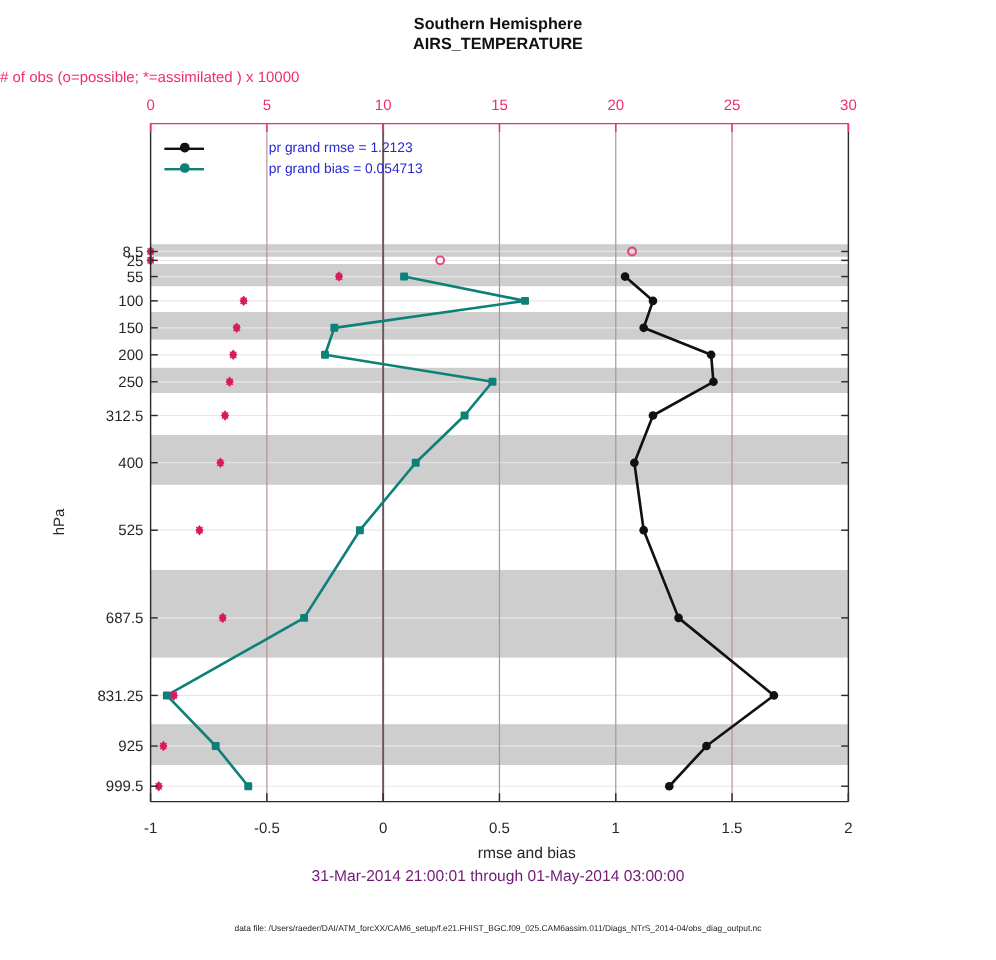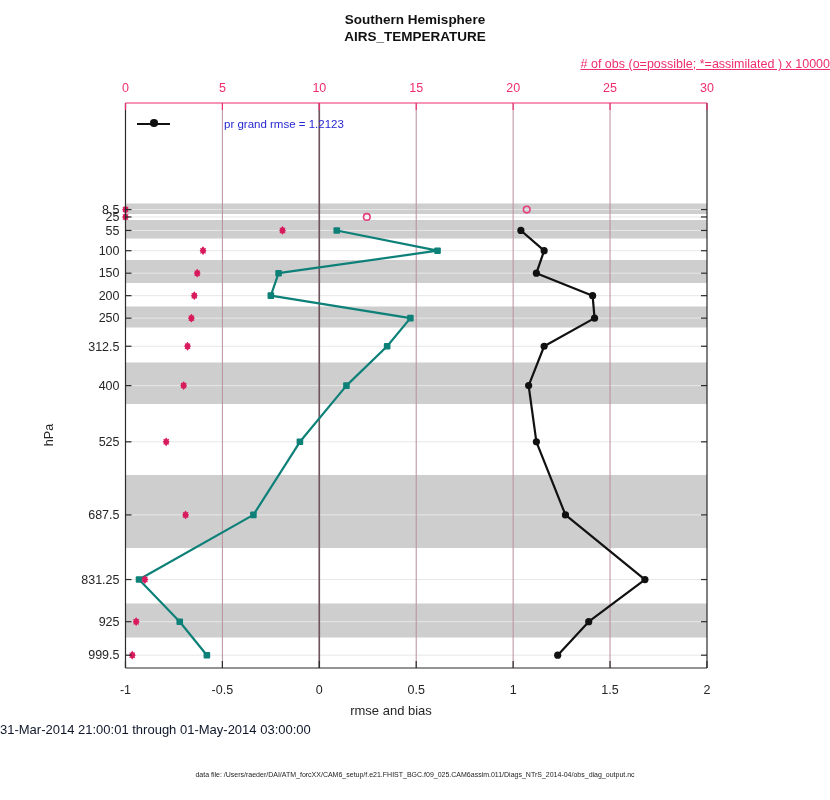"# of obs (o=possible; *=assimilated" #toplabel { text-align: right -> left; text-decoration: underline -> none }
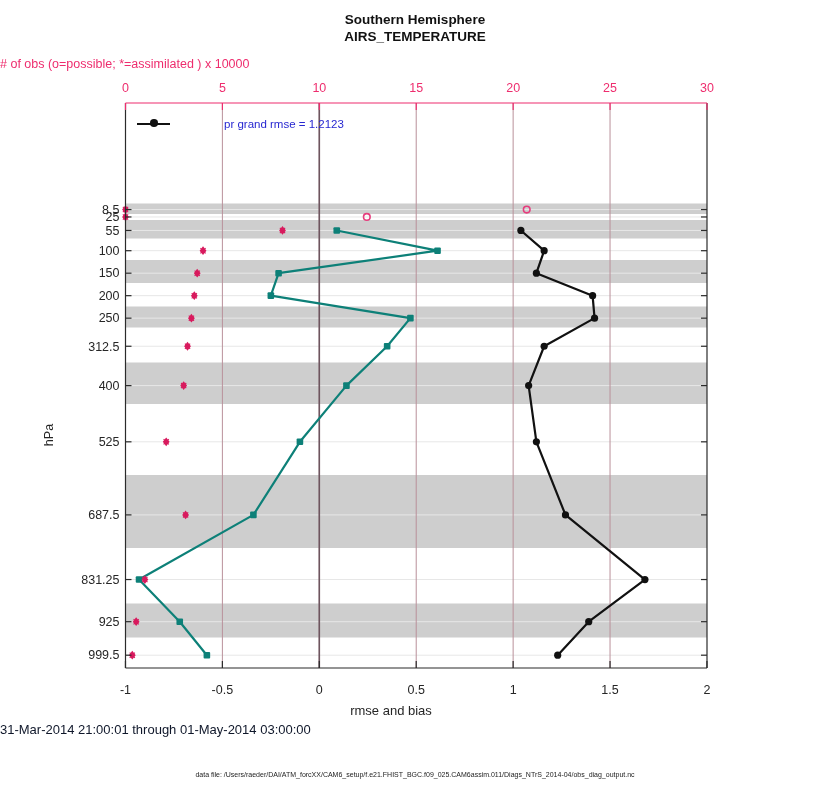"pr grand bias = 0.054713" div.legend-row { html: none -> <div> <span> <span></span> <span></span> </span> <span>pr grand bias = 0.054713</span> </div> }
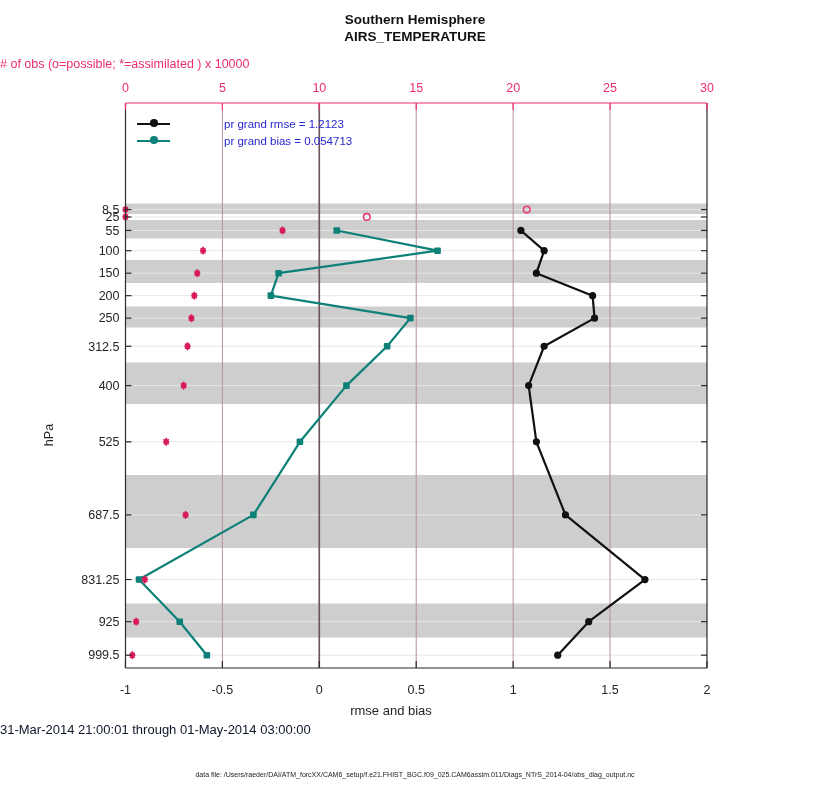"rmse and bias" #xlabel { padding-left: none -> 48px }
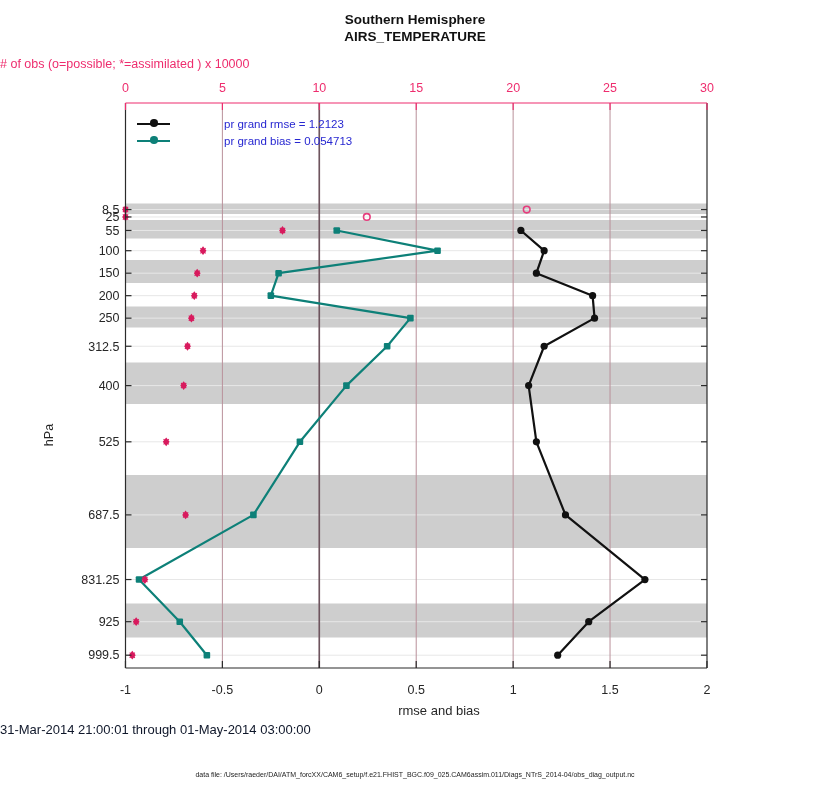"31-Mar-2014 21:00:01 through 01-May-2014" #dates { color: #0f172a -> #701a75; text-align: left -> center }
